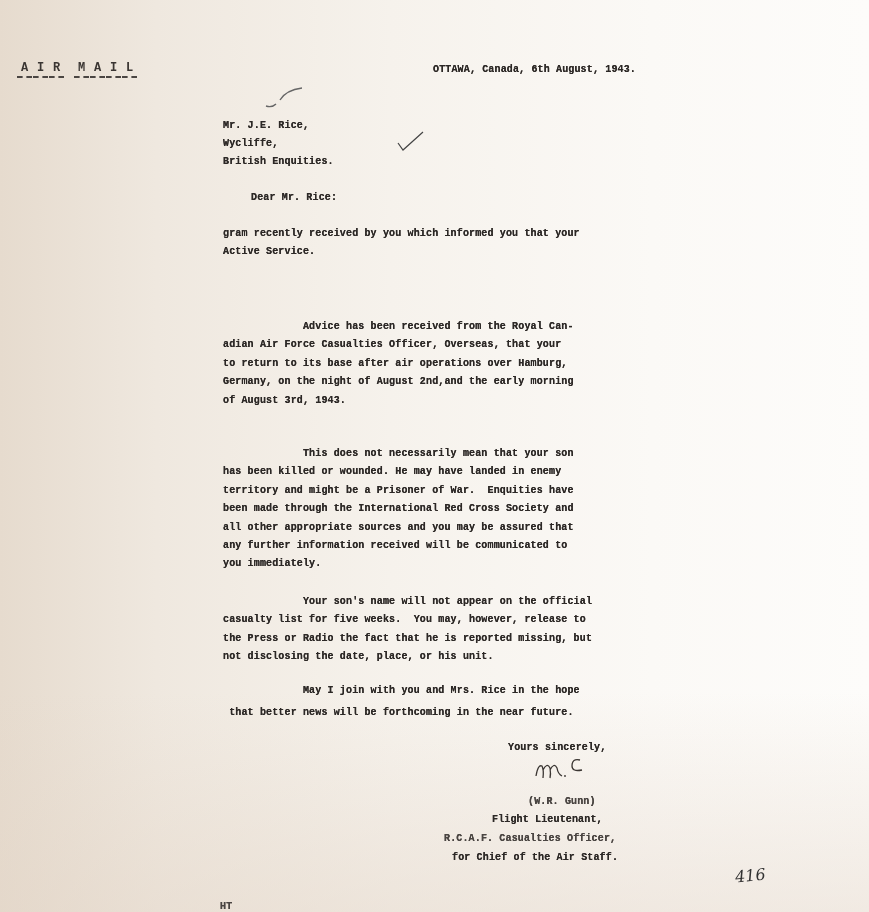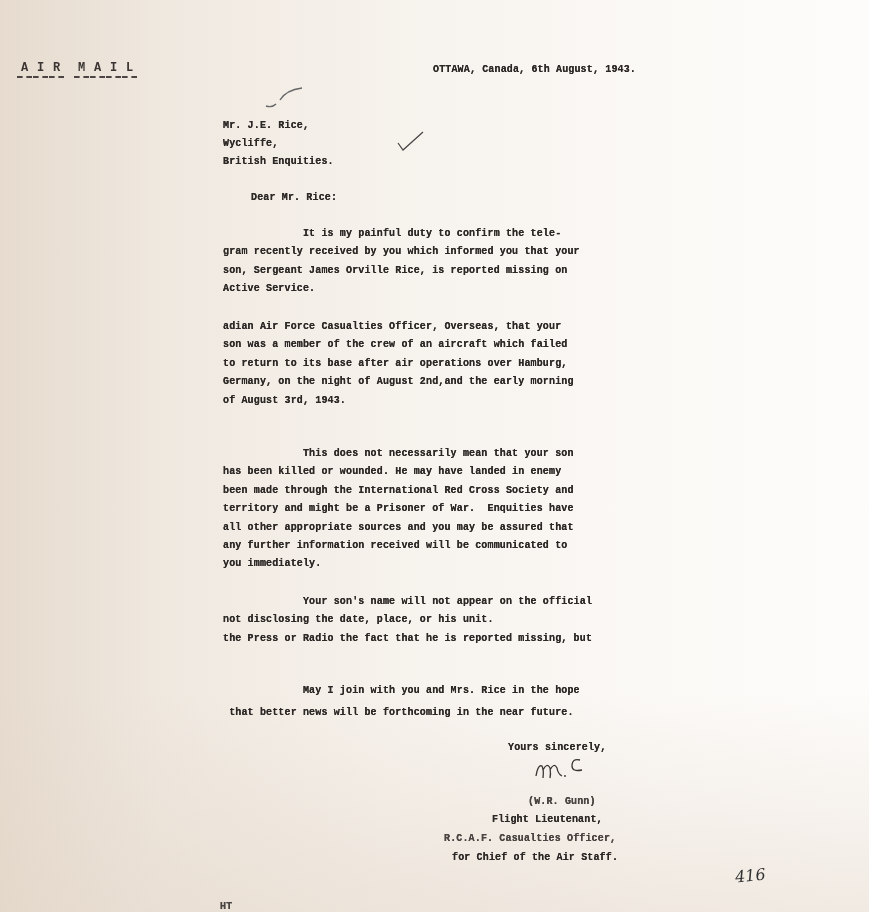"It is my painful duty" div.tw { html: <div> It is my painful duty to confirm the tele-</div> -> none }
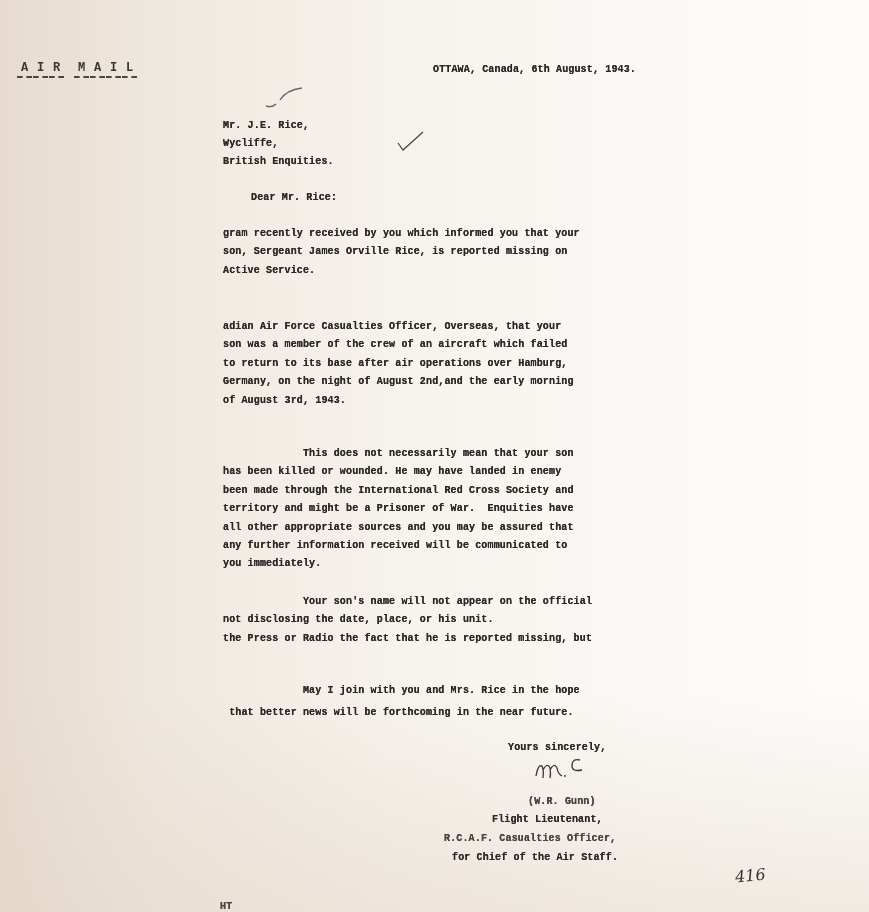"son, Sergeant James Orville Rice," div.tw { html: <div>son, Sergeant James Orville Rice, is reported missing on</div> -> none }
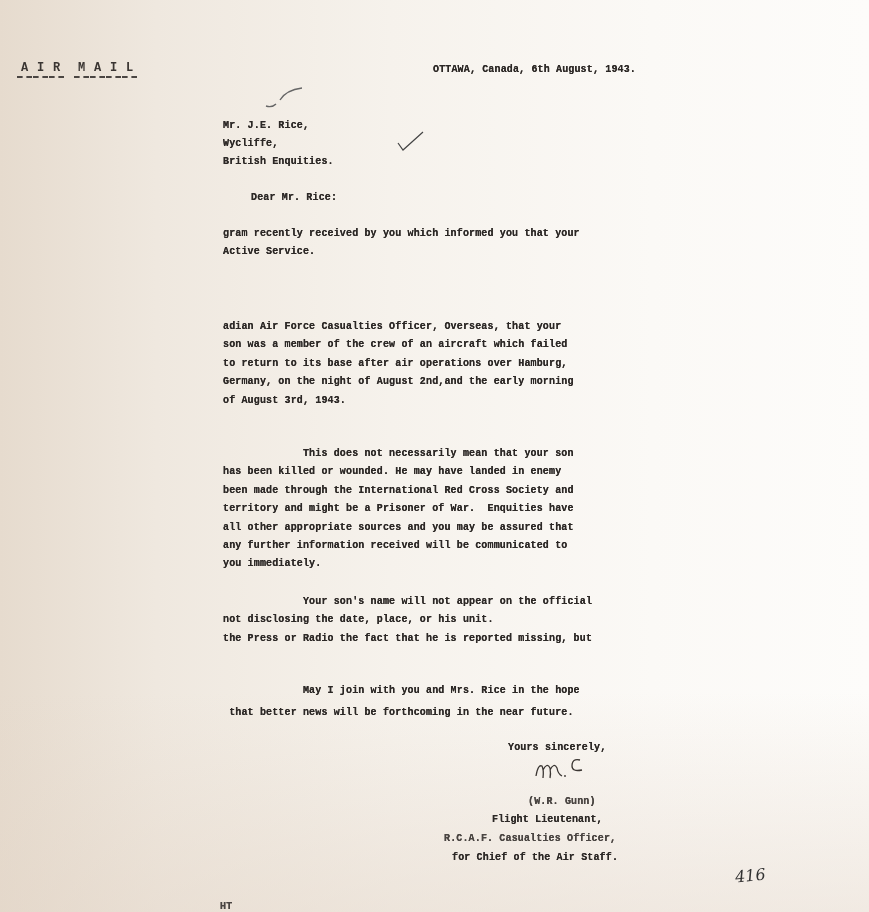"Advice has been received from" div.tw { html: none -> <div> Advice has been received from the Royal Can-</div> }
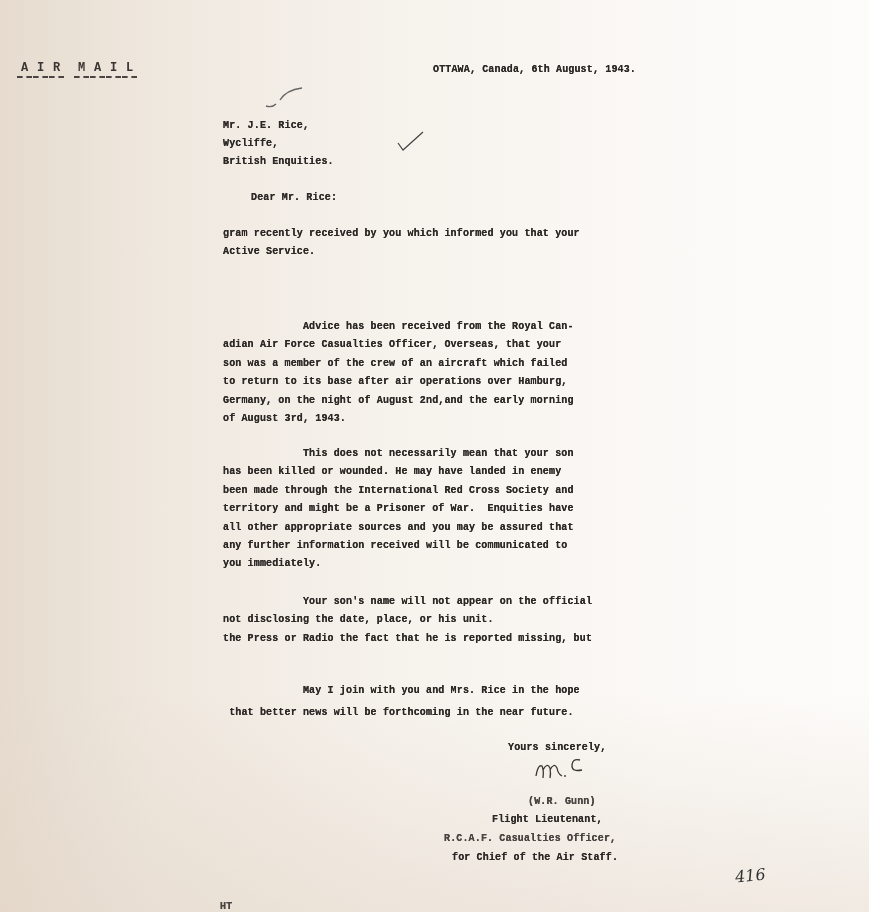"son was a member of" div.tw { html: <div>son was a member of the crew of an aircraft which failed</div> -> none }
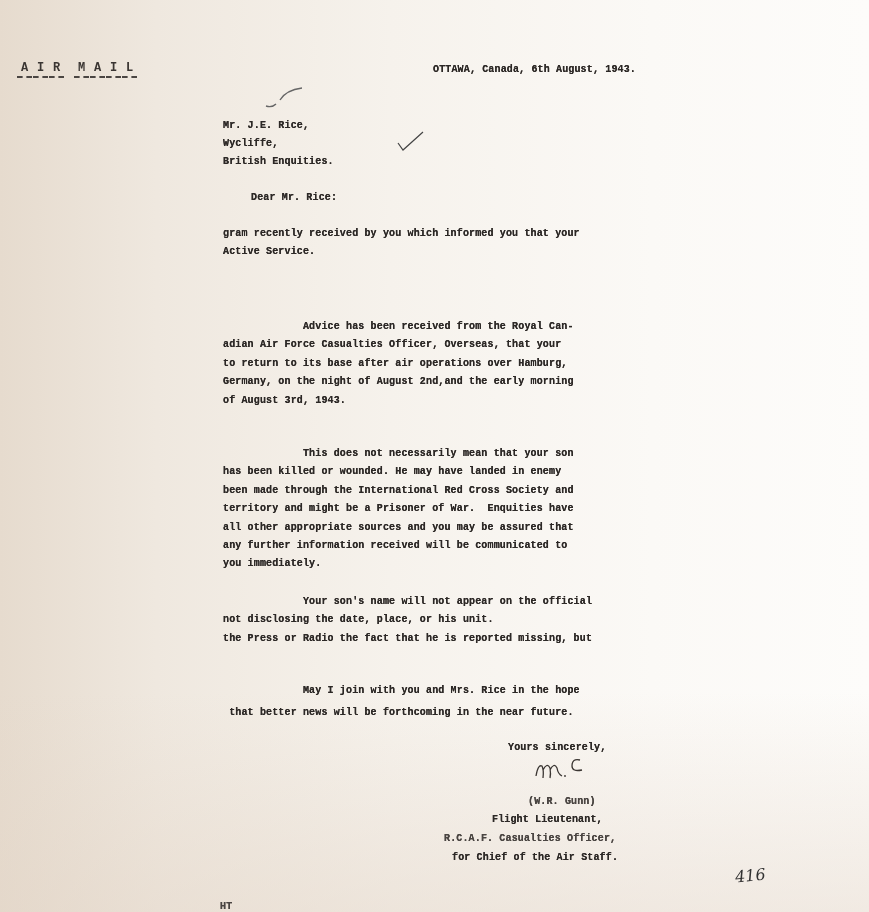"been made through the International" div.tw { order: before "territory and might be a" -> after "territory and might be a" }
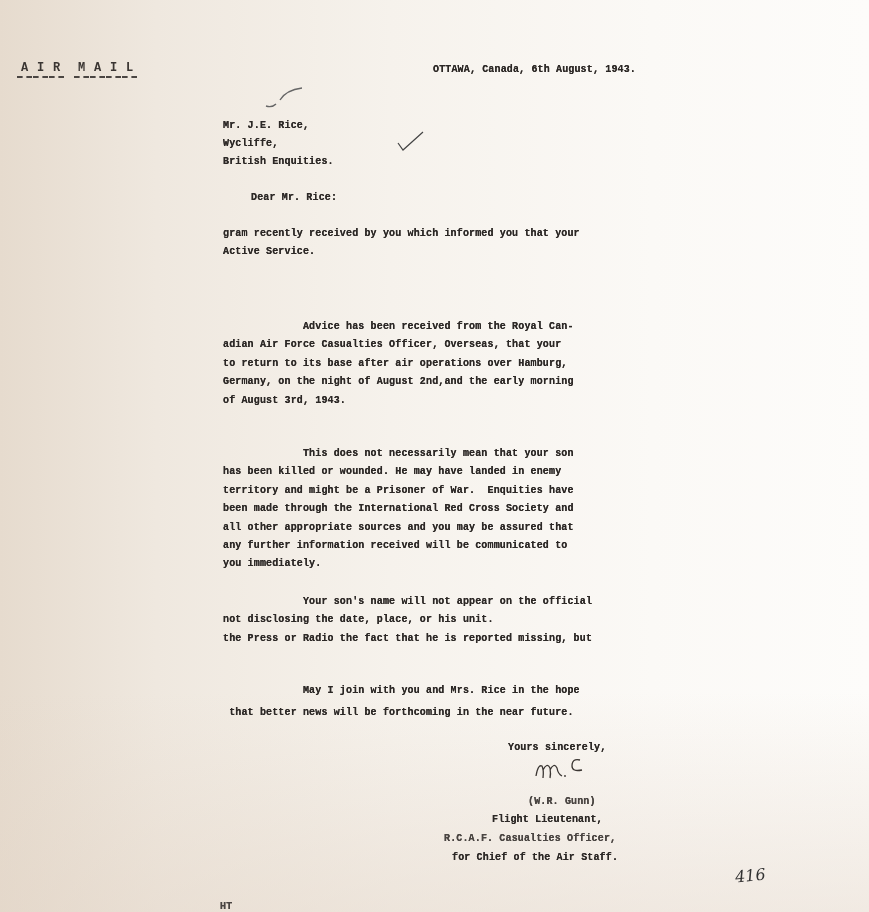"casualty list for five weeks." div.tw { html: none -> <div>casualty list for five weeks. You may, however, release to</div> }
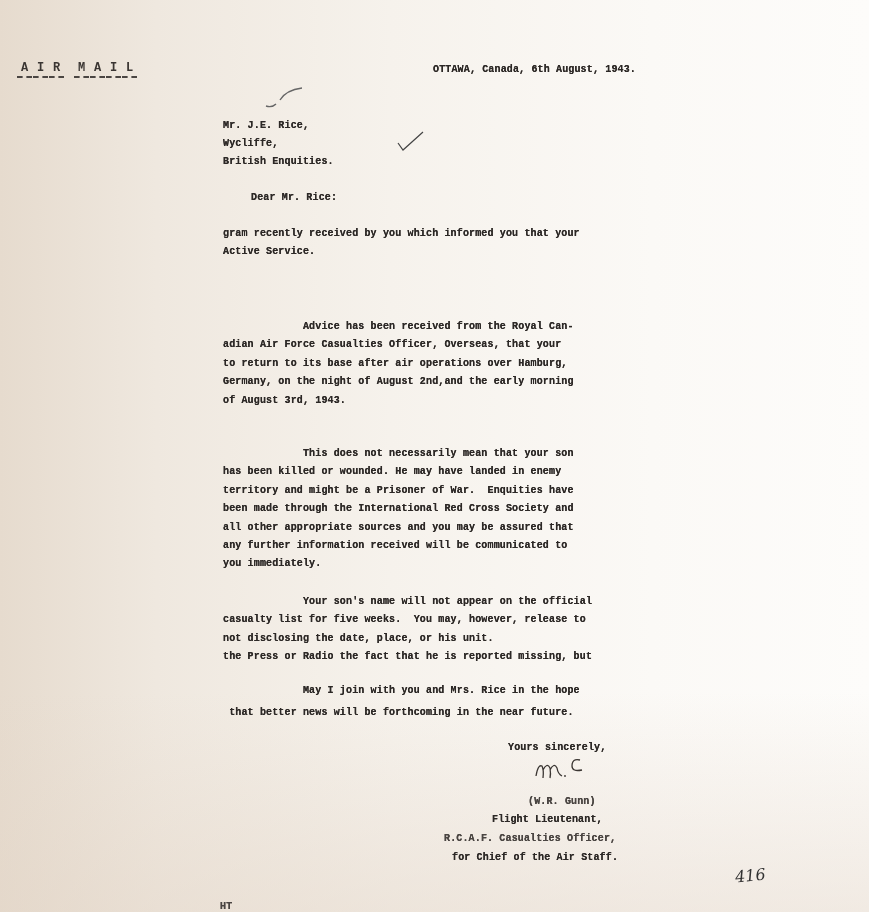"not disclosing the date, place," div.tw { order: before "the Press or Radio the" -> after "the Press or Radio the" }
